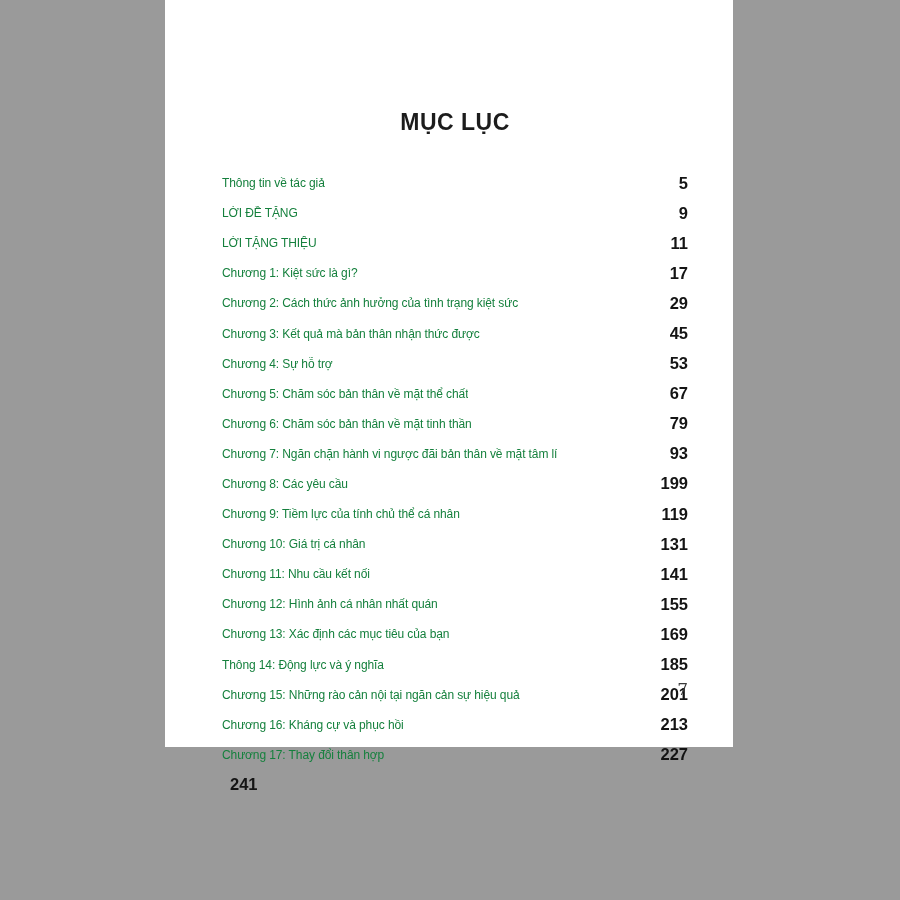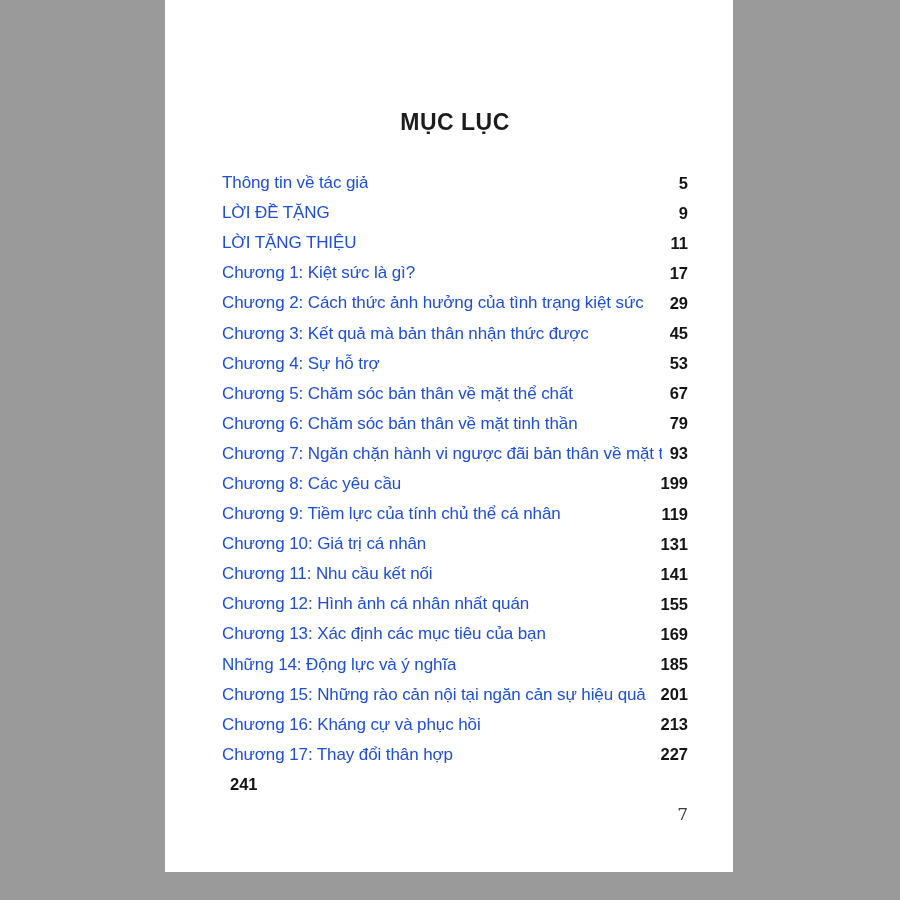"MỤC LỤC" .book-page { height: 872px -> 747px }
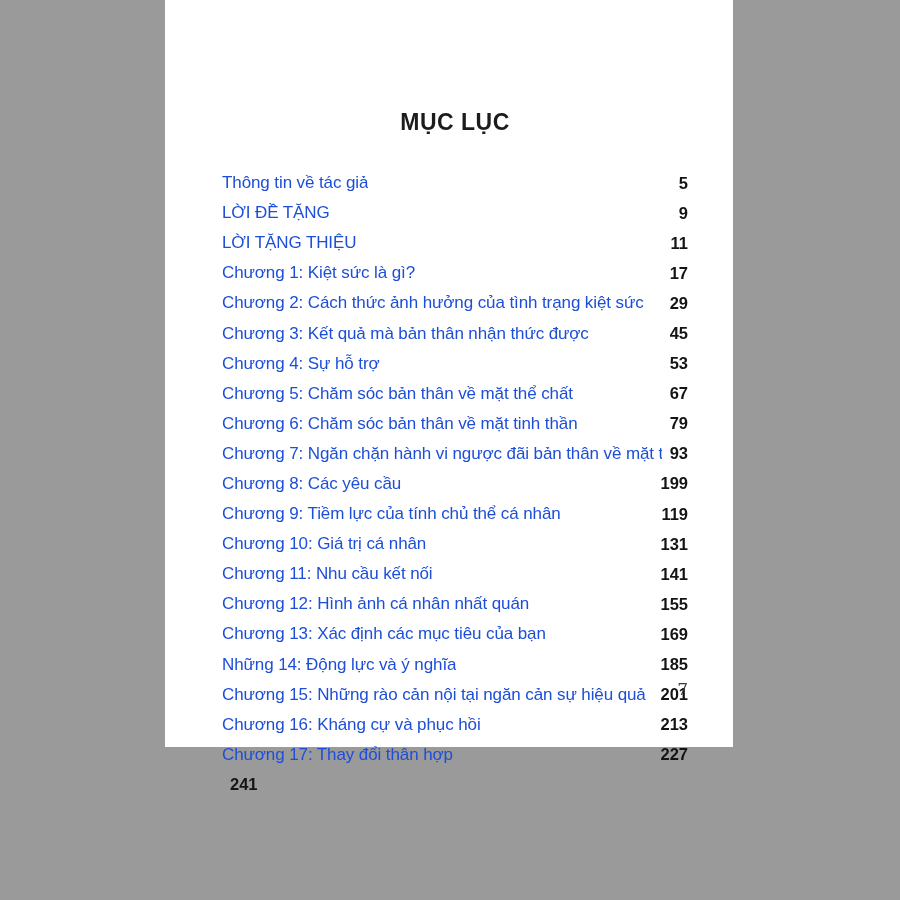"Thông tin về tác giả" .toc-label { color: #1d4ed8 -> #15803d; font-size: 17px -> 12px }
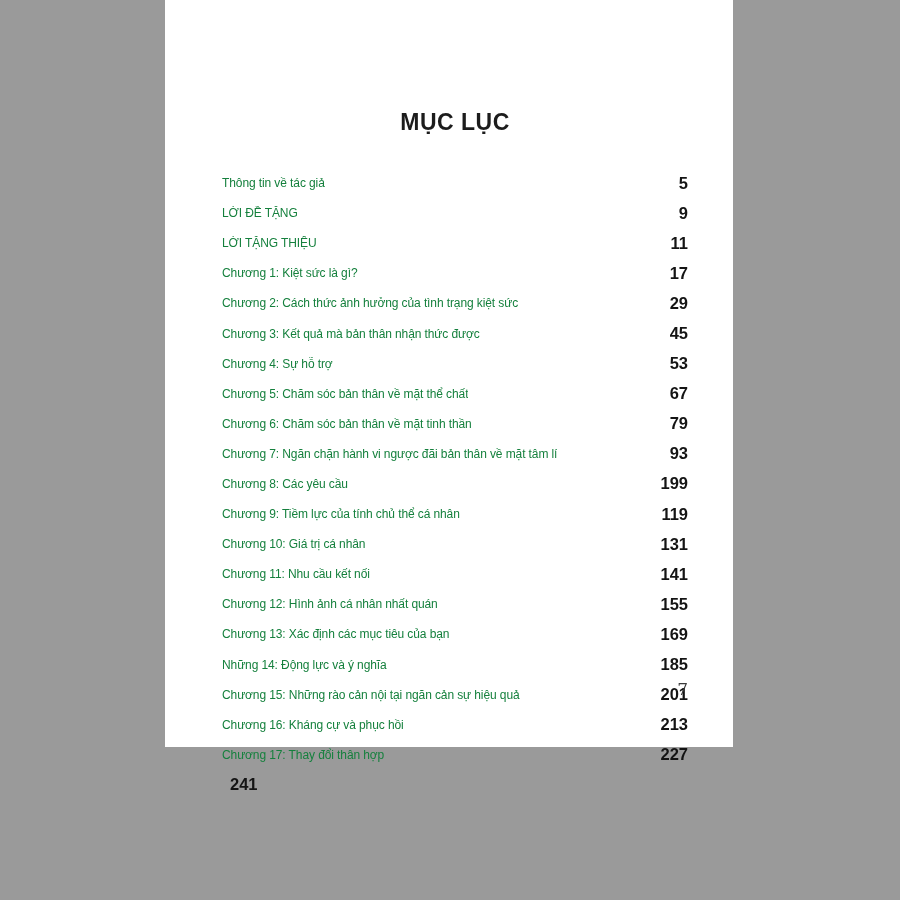"Những 14: Động lực và" span.toc-label { text: Những -> Thông }
